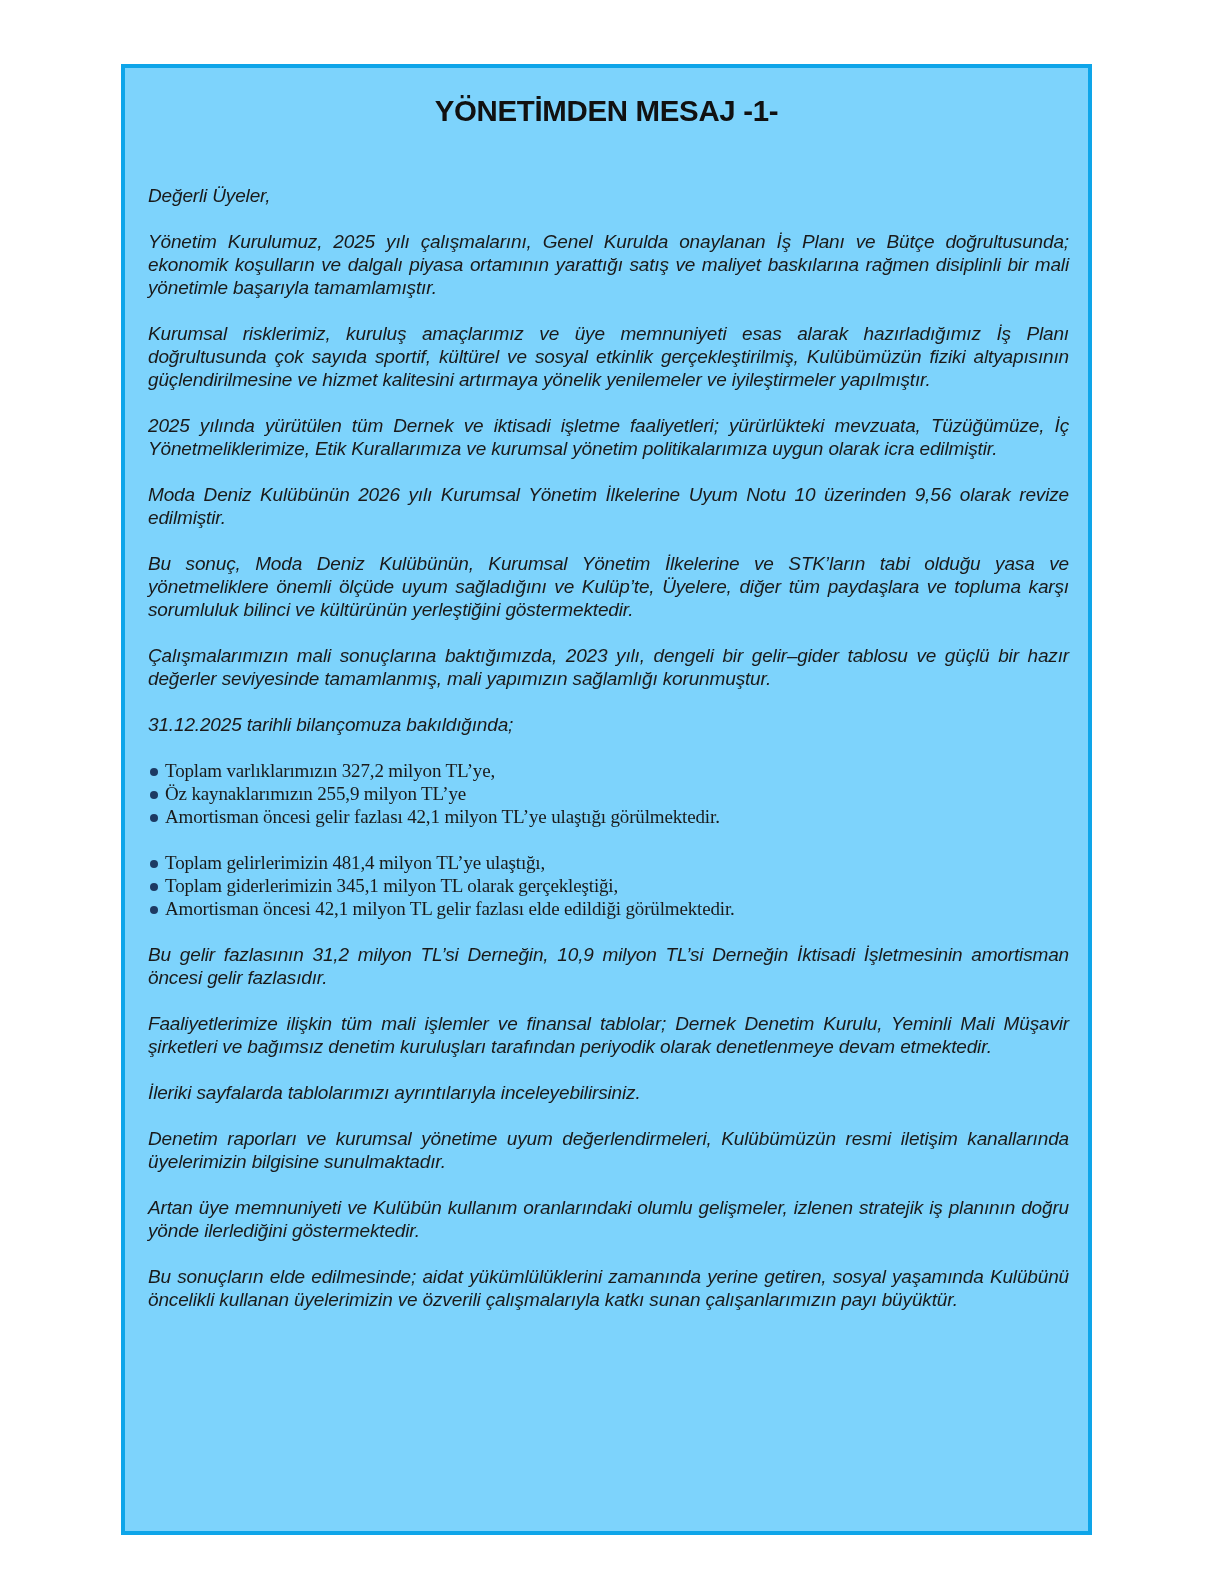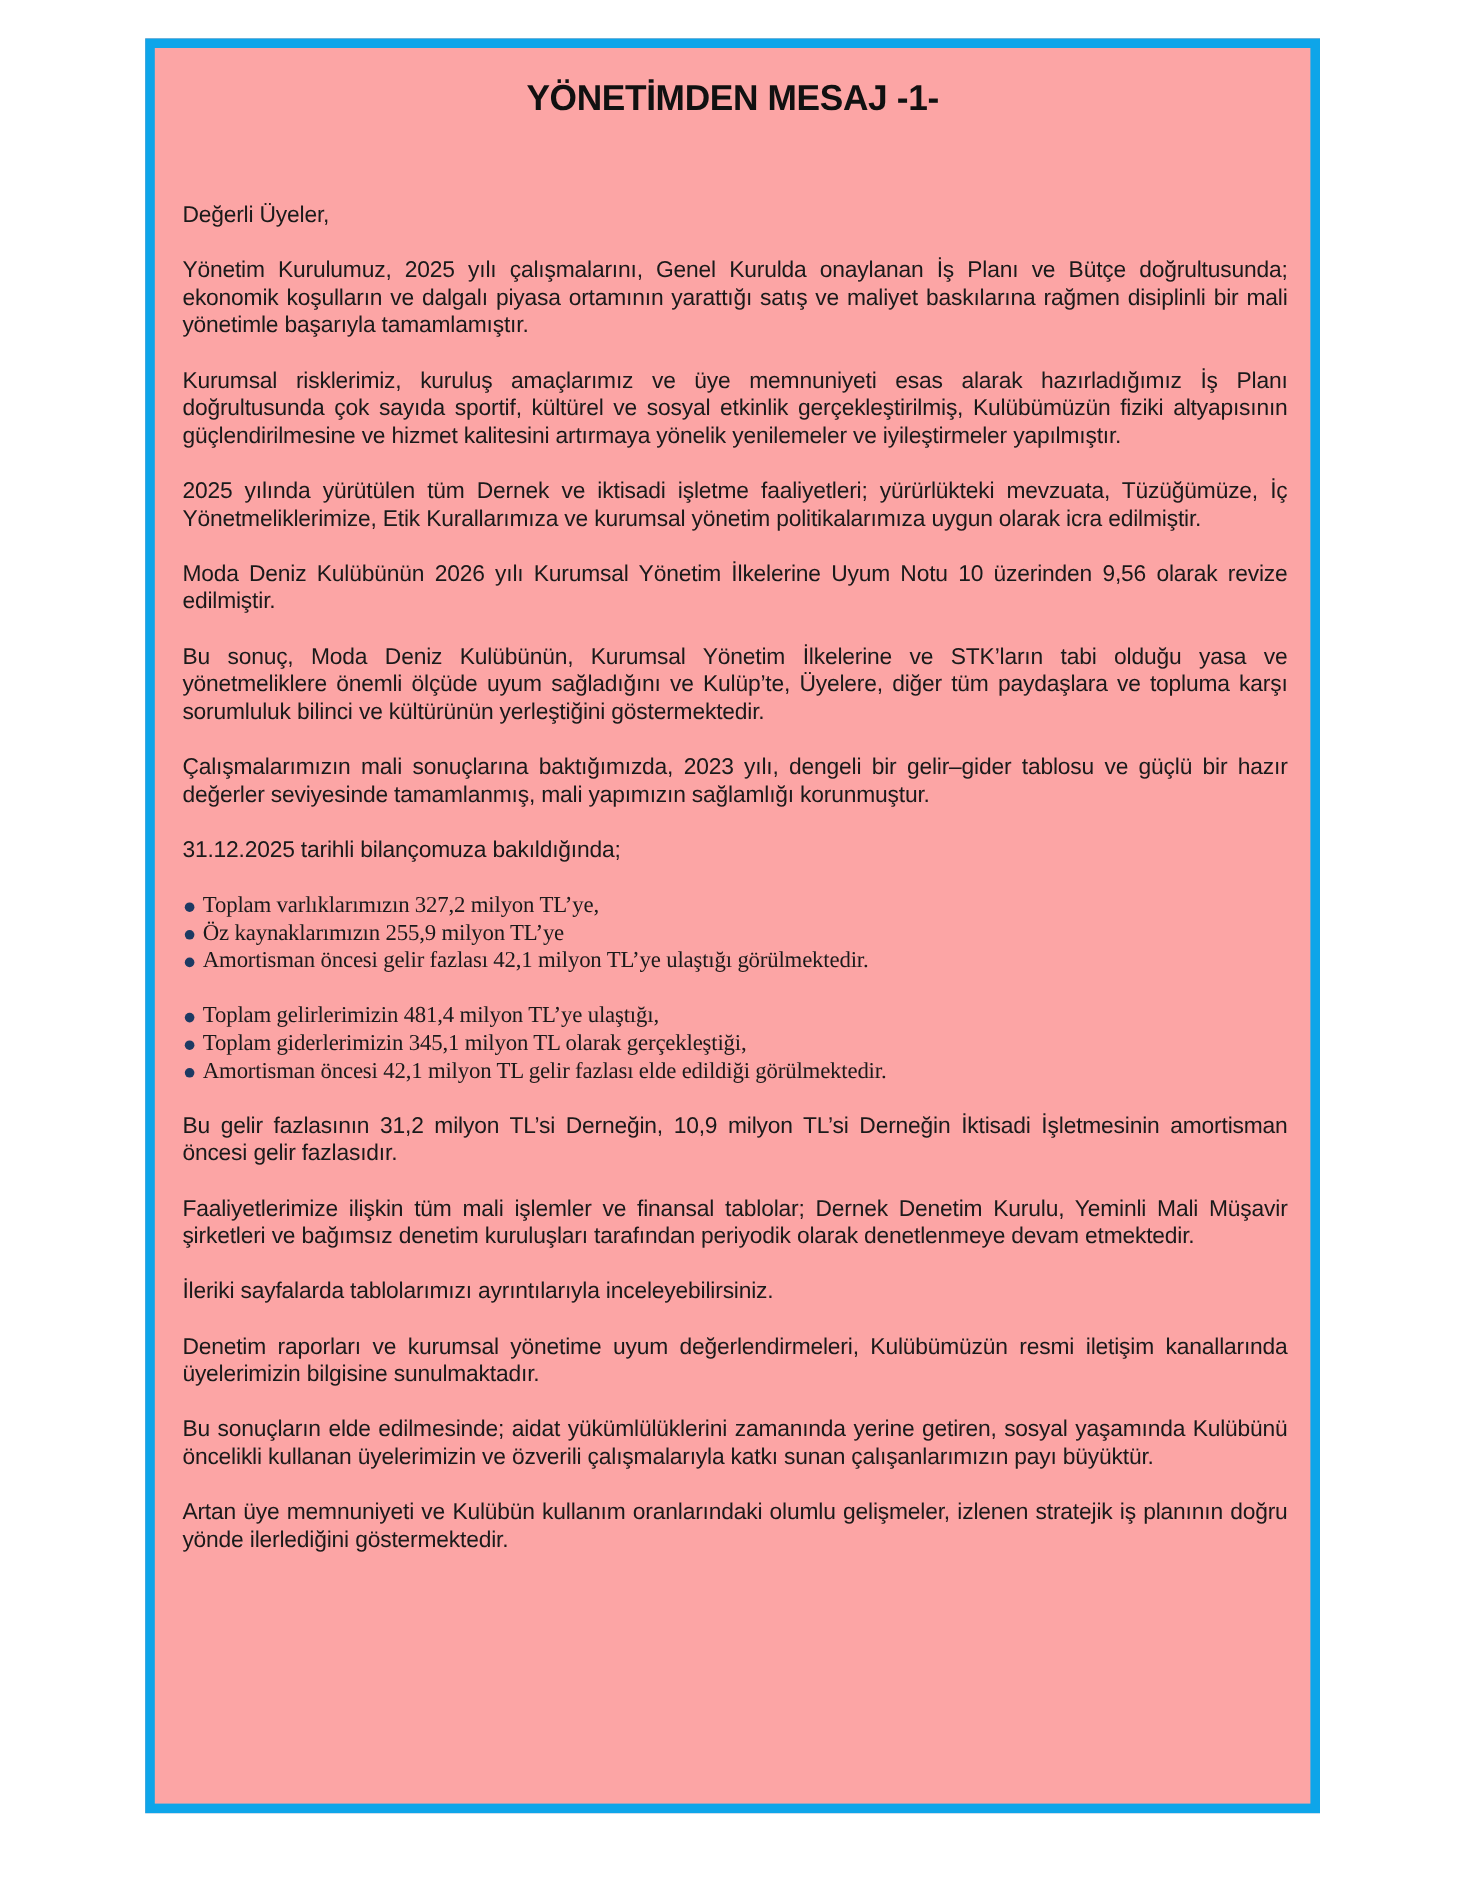"YÖNETİMDEN MESAJ -1-" .frame { background: #fca5a5 -> #7dd3fc; border: 8px solid #0ea5e9 -> 4px solid #0ea5e9; top: 32px -> 64px }
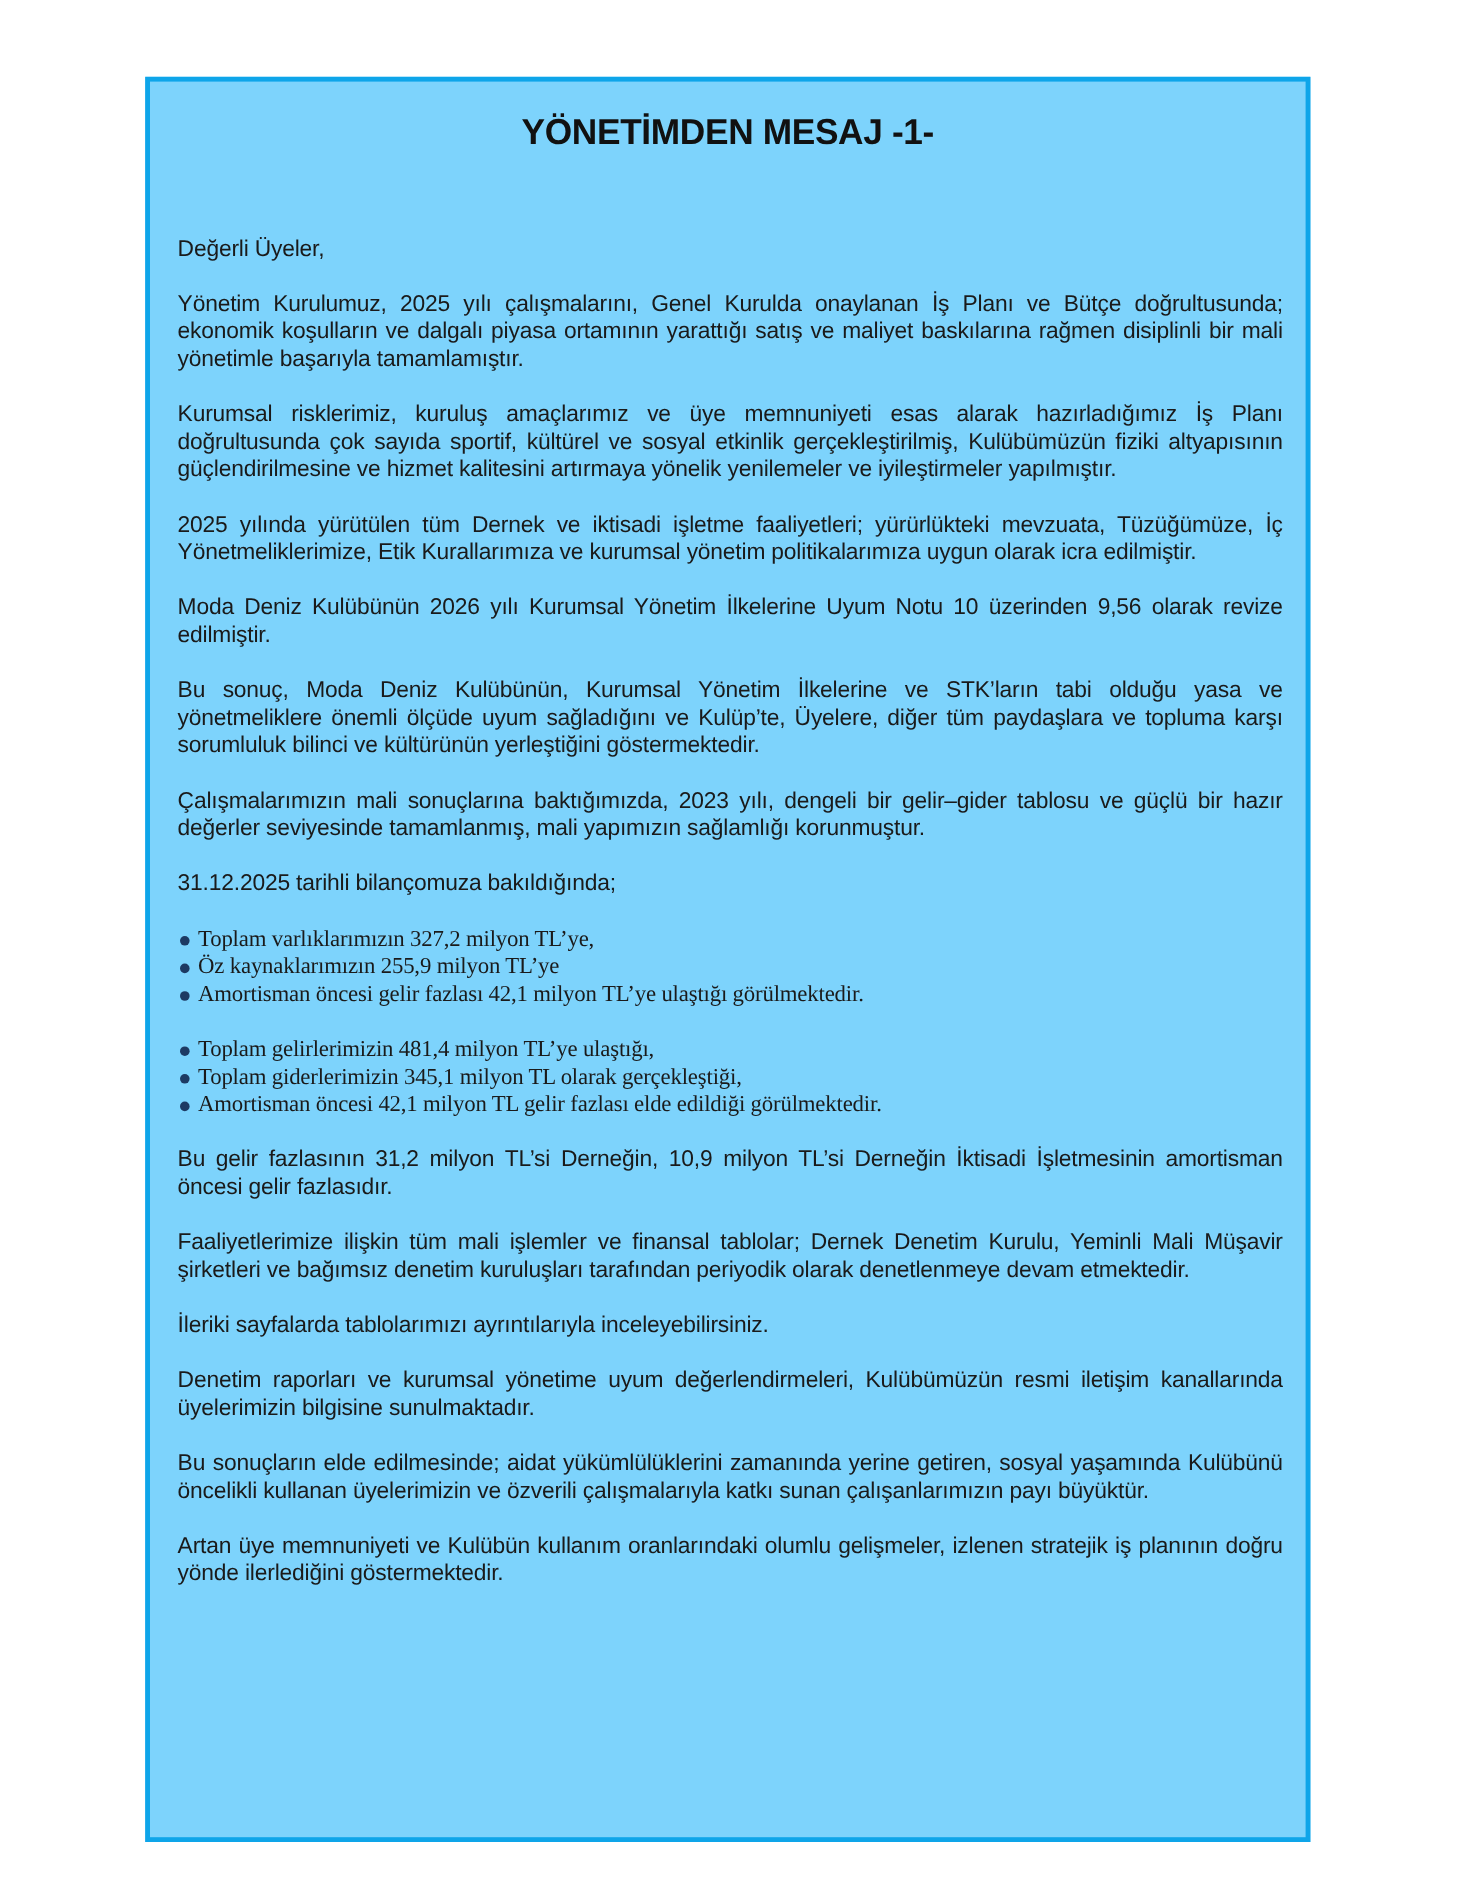"Değerli Üyeler," .content p { font-style: none -> italic; margin: 12px 0 23px 0 -> 0 0 23px 0 }
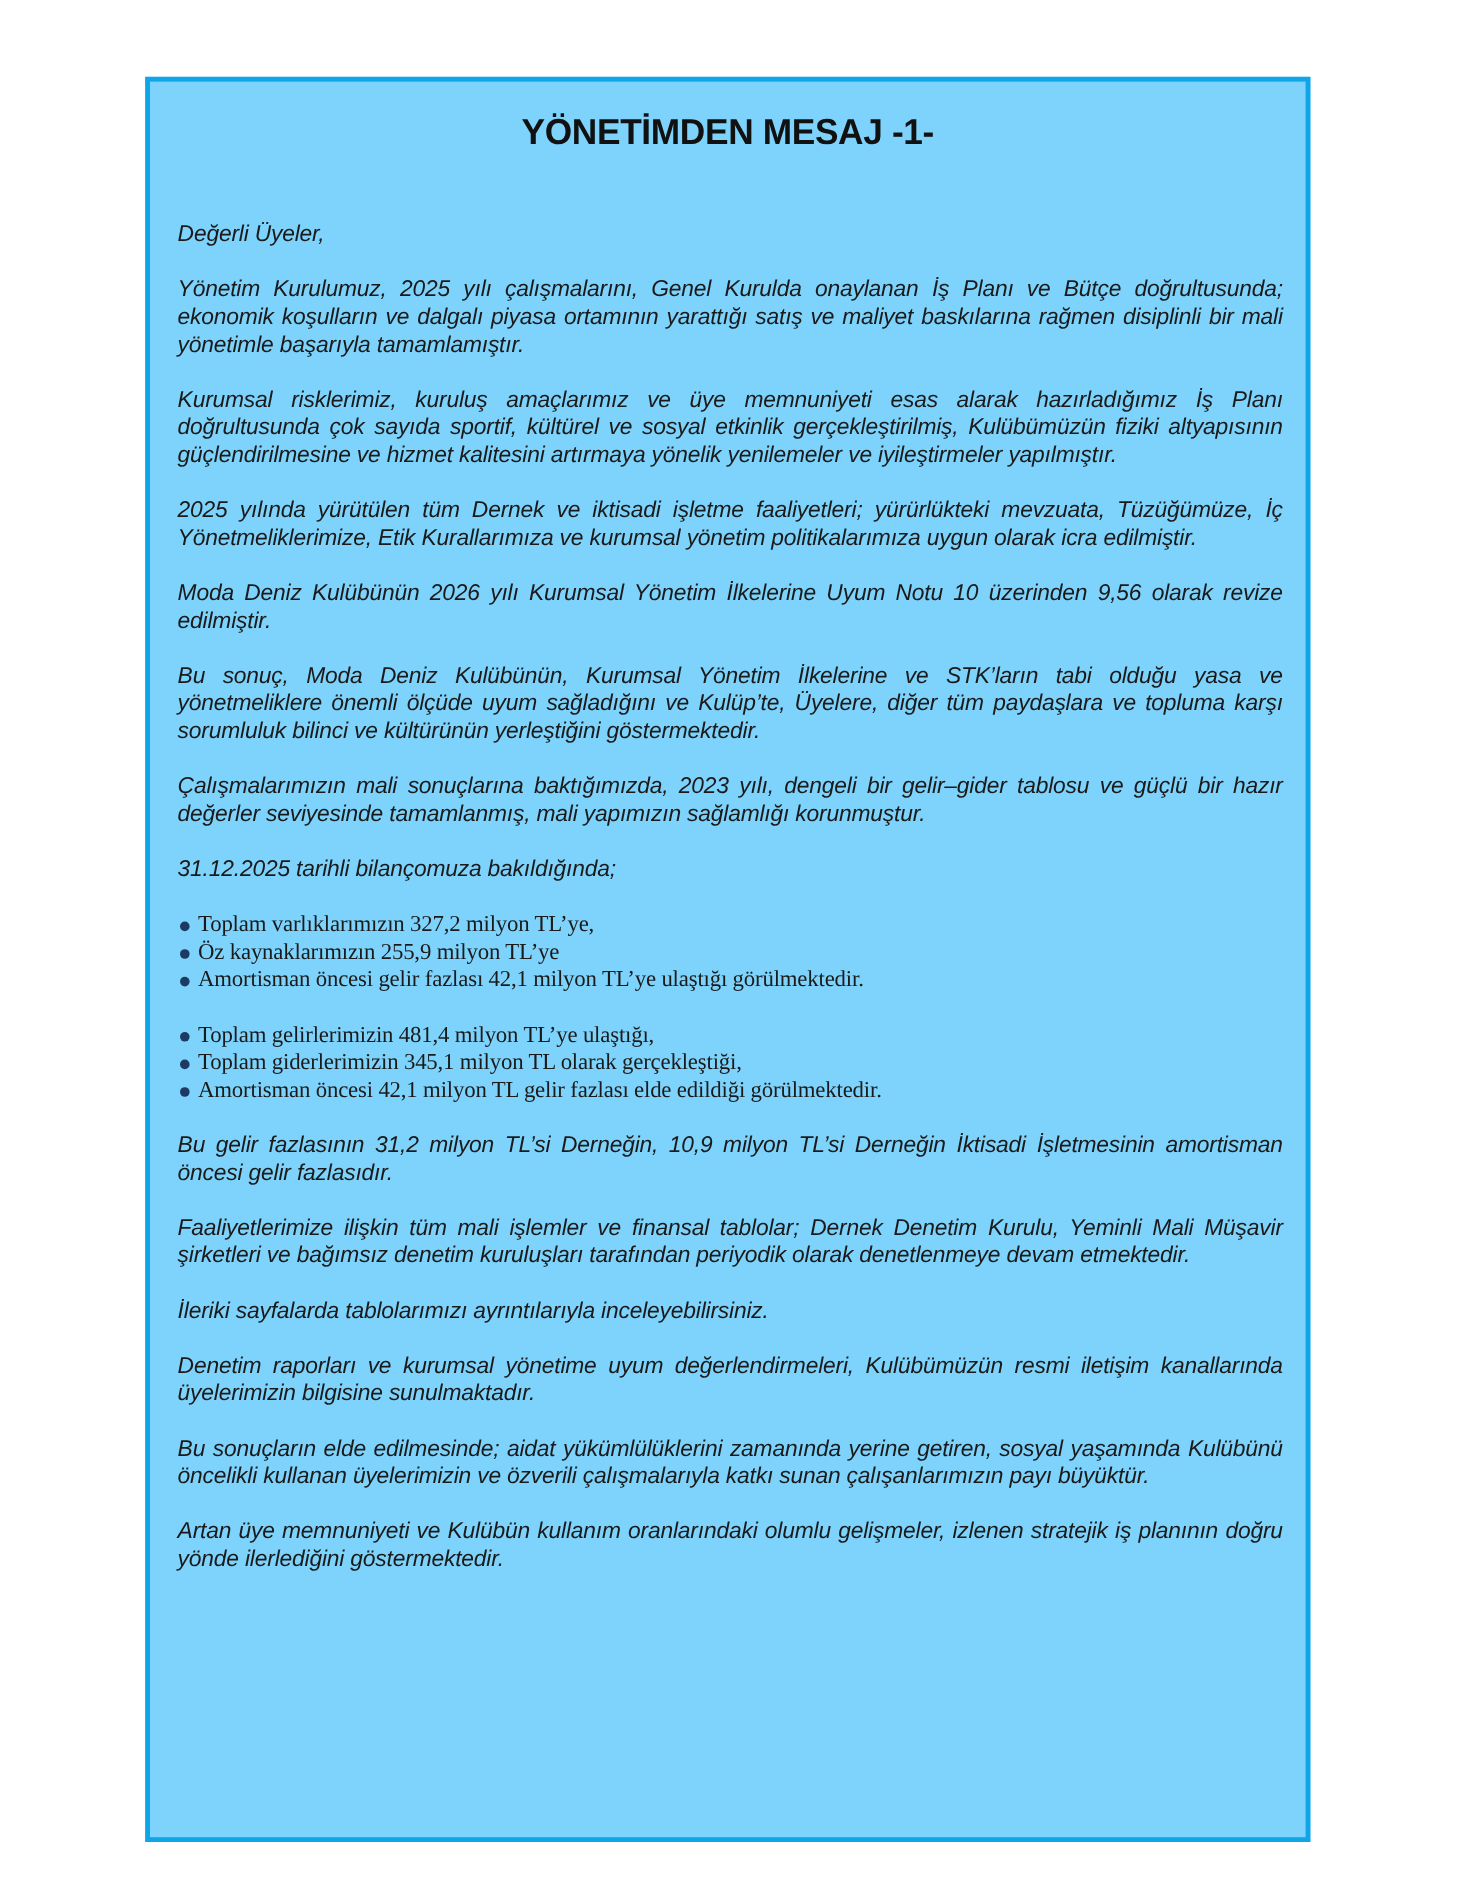"Bu sonuçların elde edilmesinde; aidat" p { order: before "Artan üye memnuniyeti ve Kulübün" -> after "Artan üye memnuniyeti ve Kulübün" }
